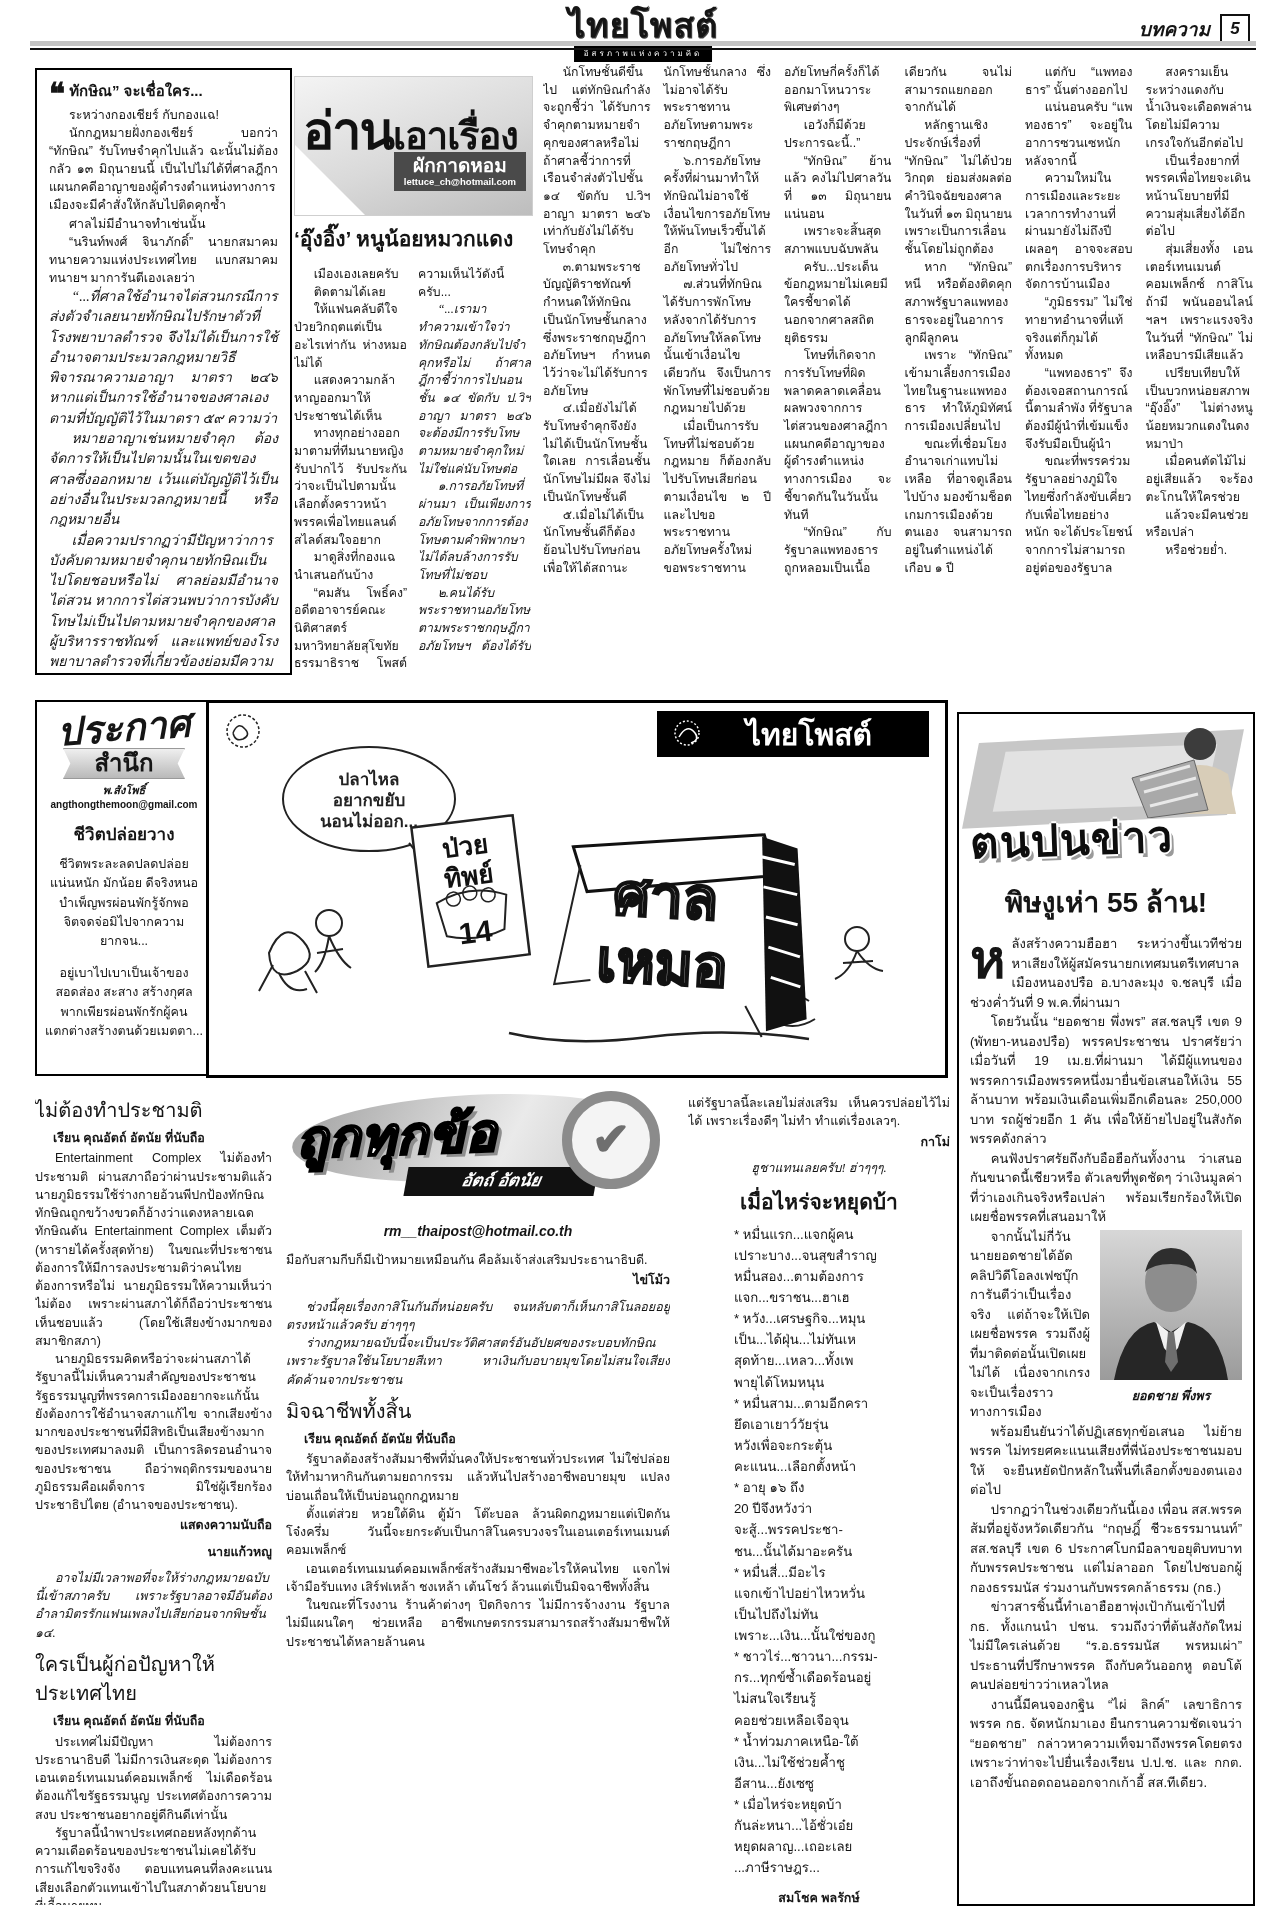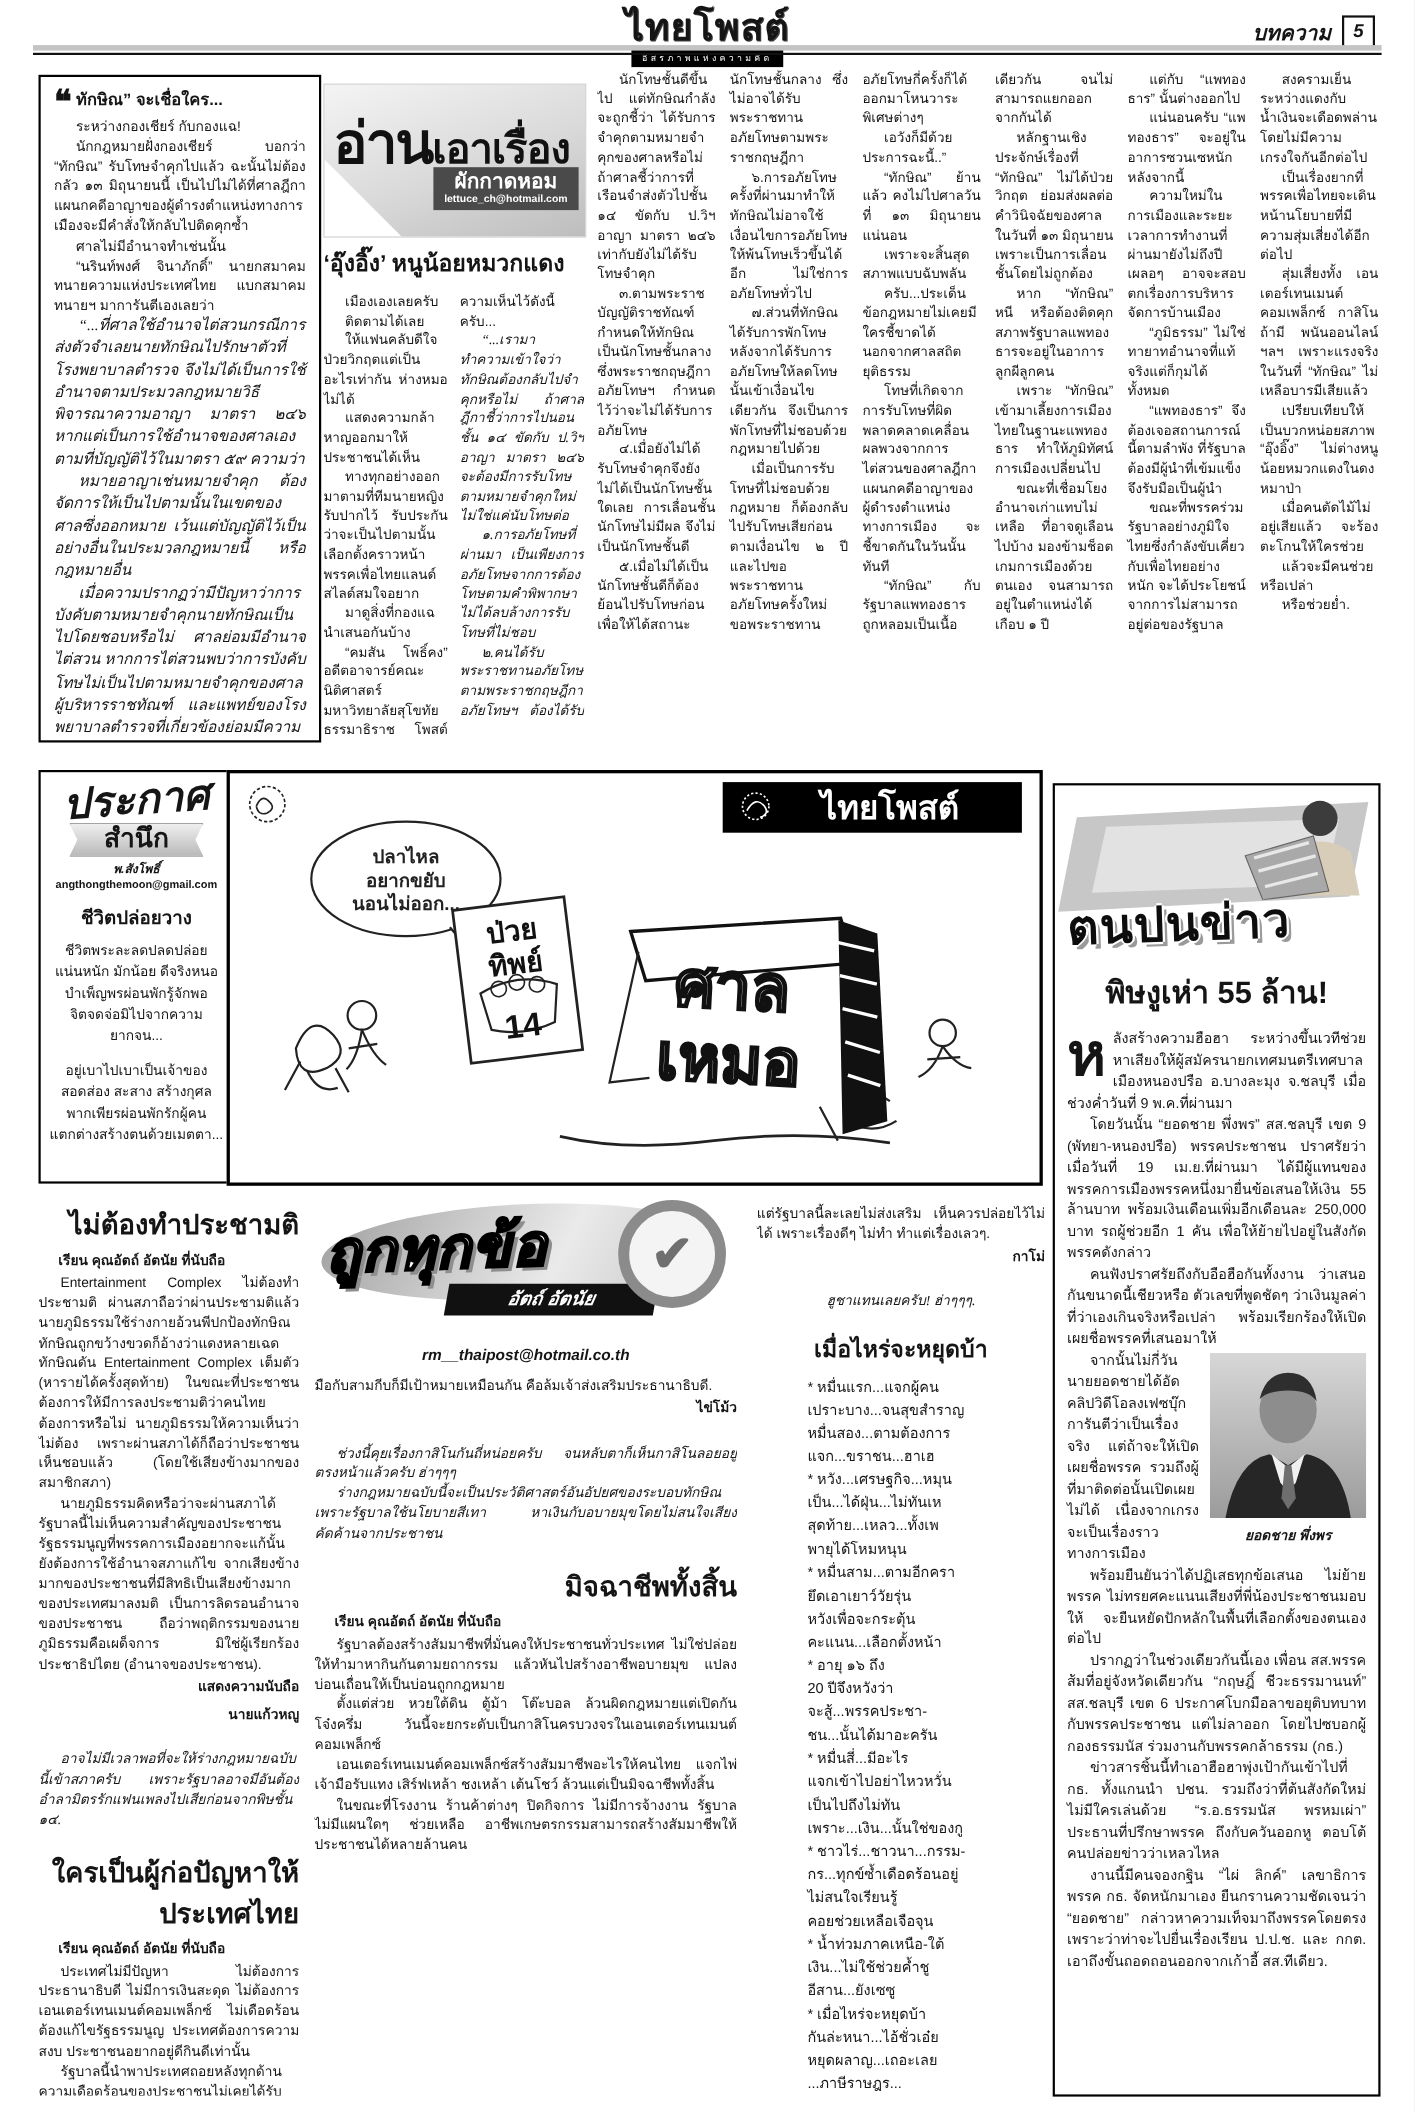"ไม่ต้องทำประชามติ" .letter-h { font-size: 25px -> 20px; font-weight: bold -> normal; text-align: right -> left }
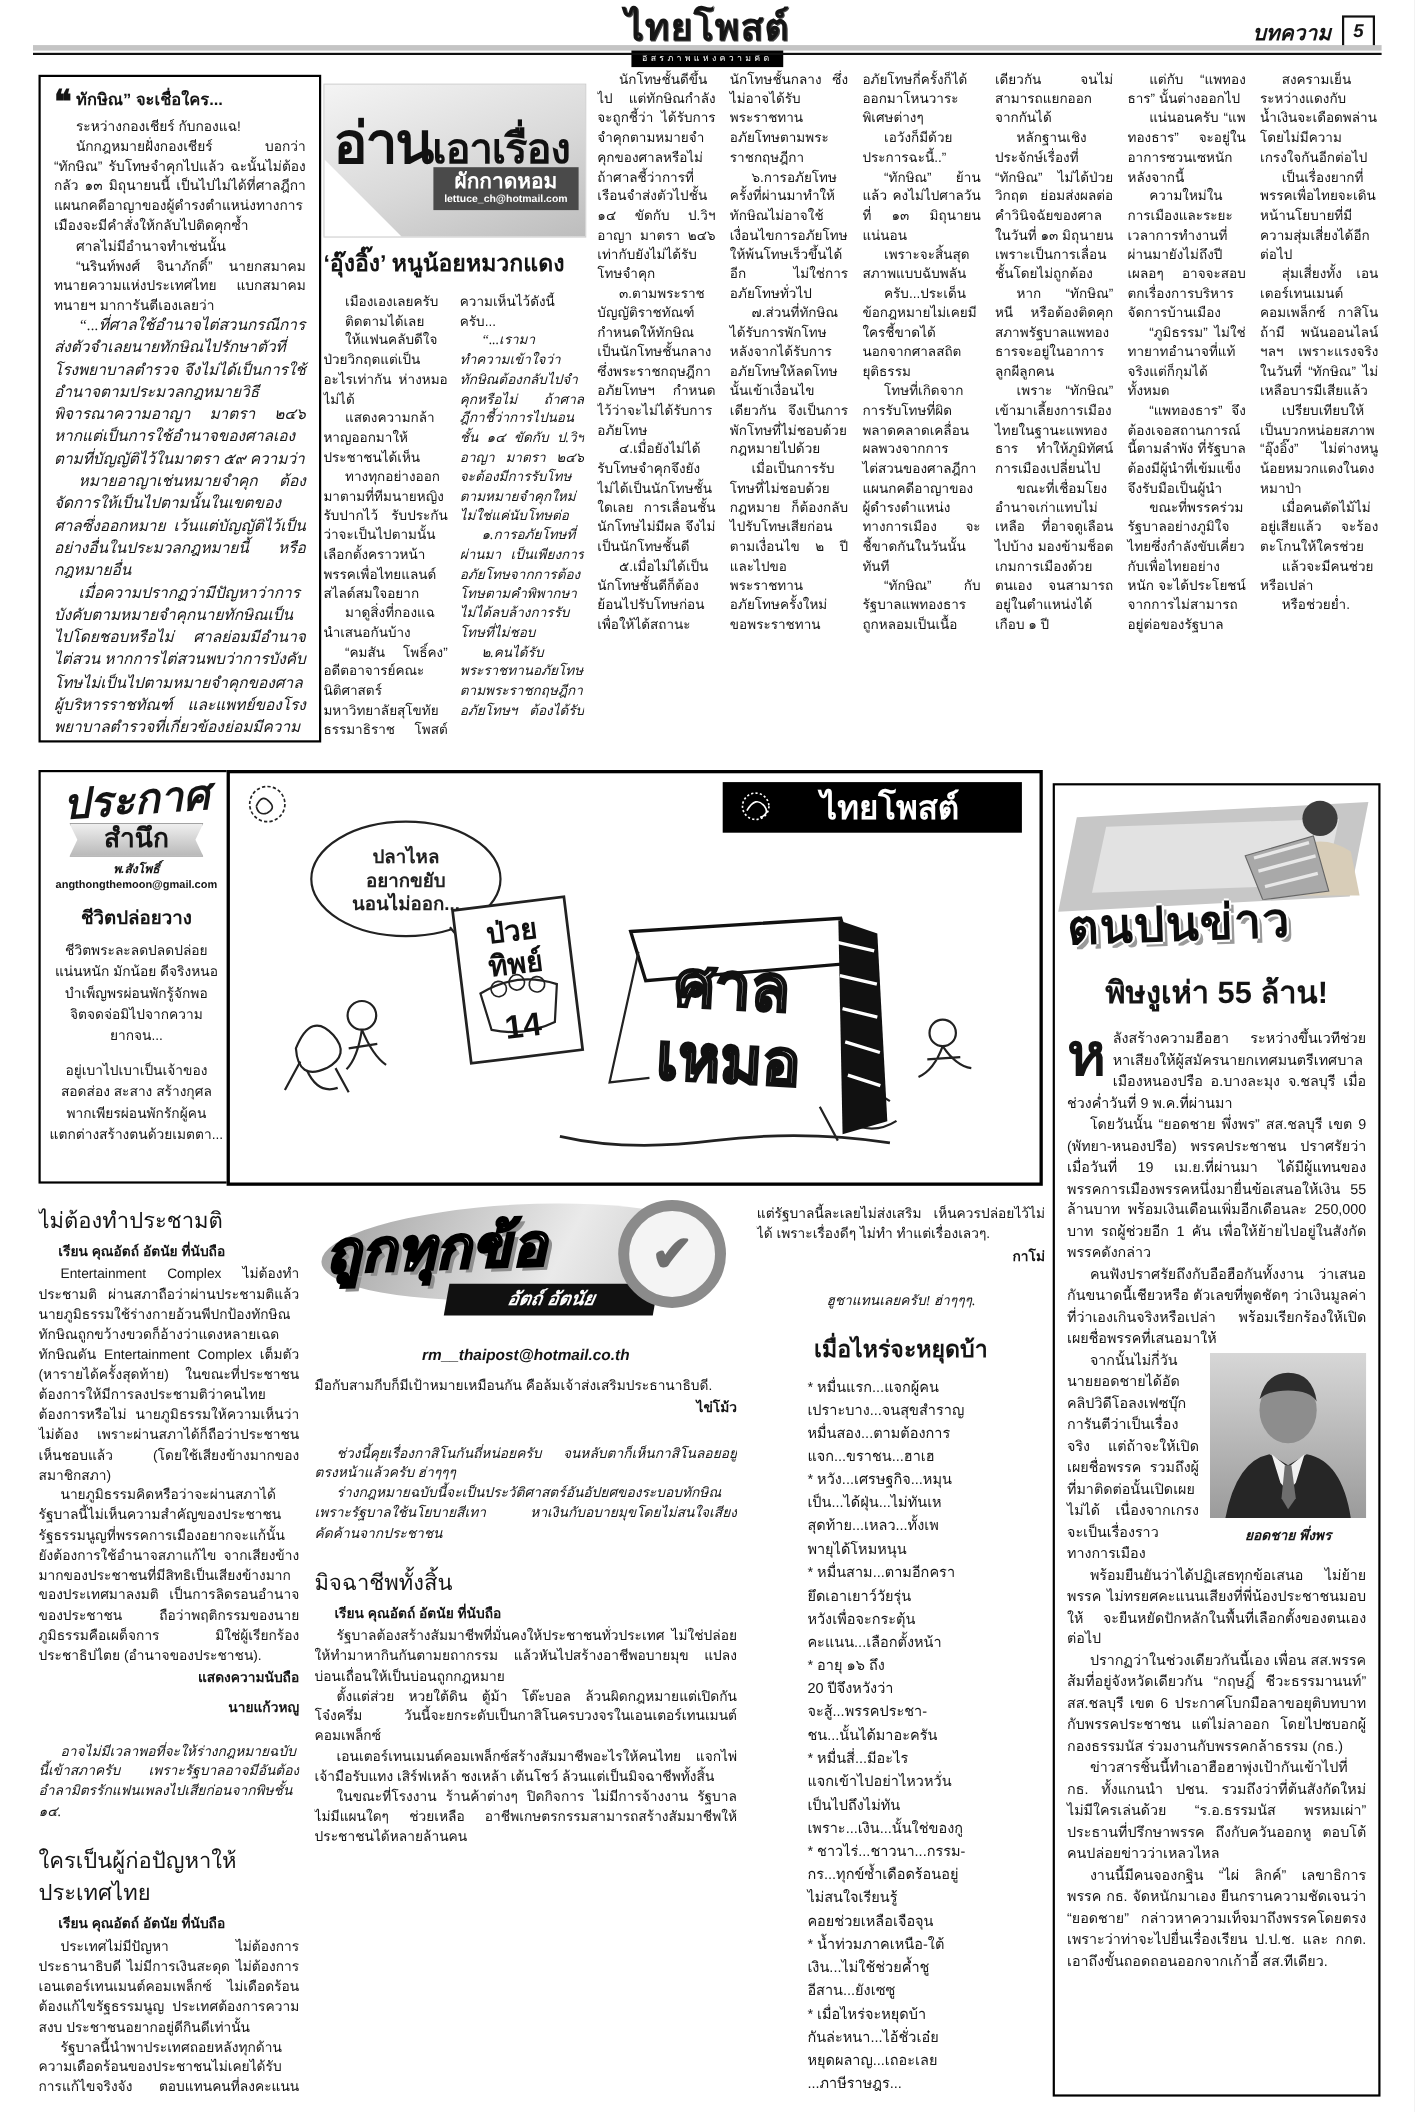"ฮูชาแทนเลยครับ! ฮ่าๆๆๆ." .reply { margin: 22px 0 -> 8px 0 }
